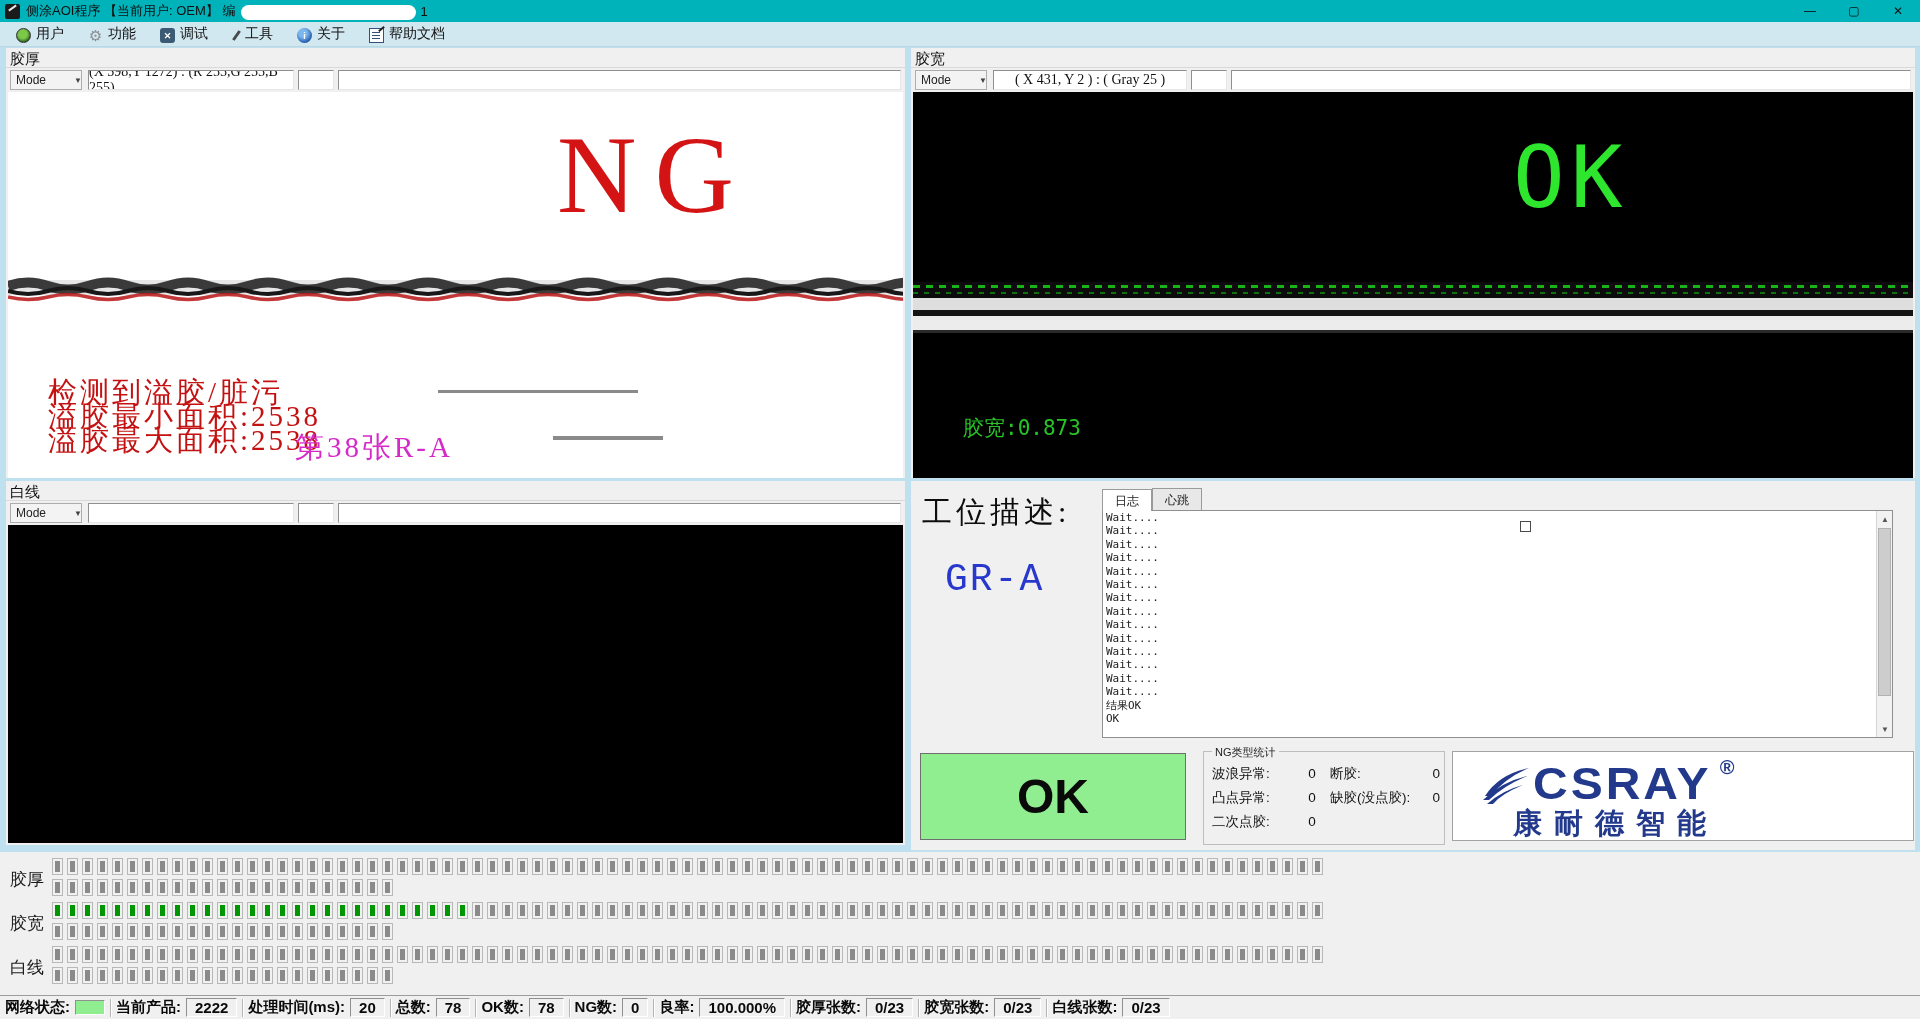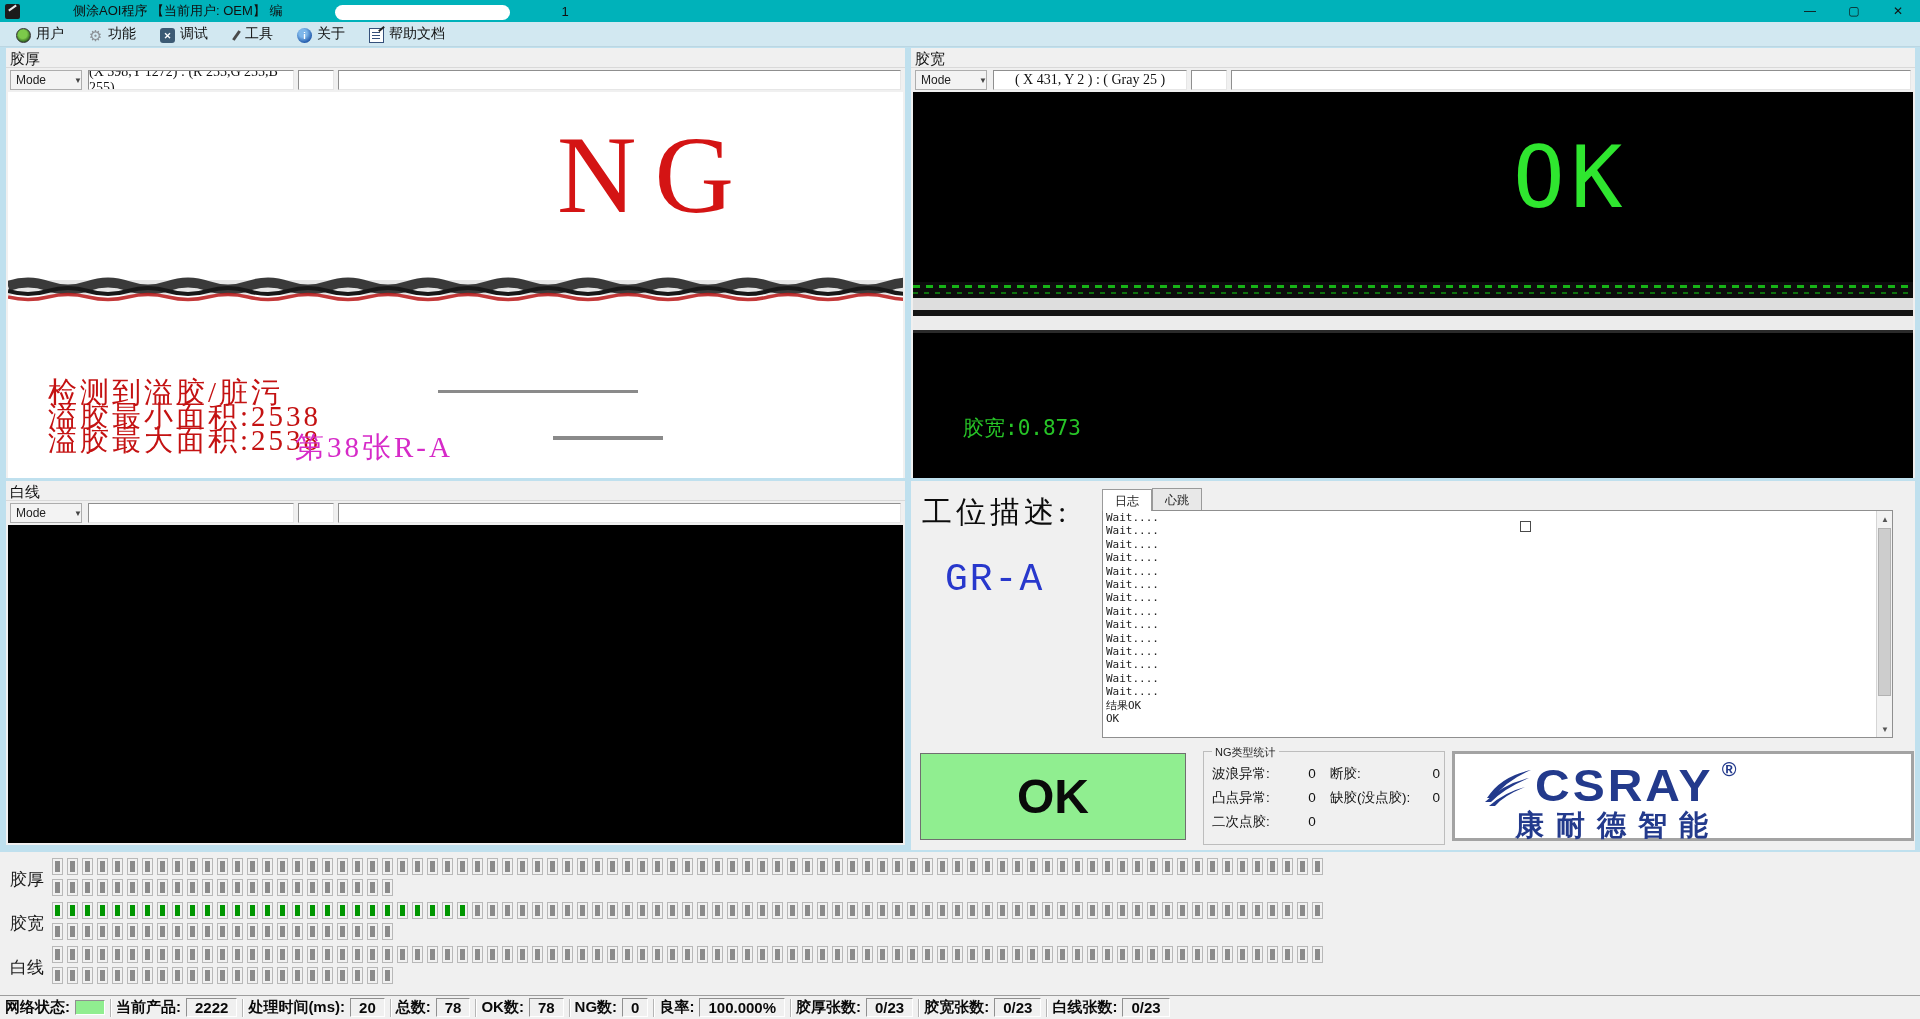"侧涂AOI程序 【当前用户: OEM】 编" .titlebar { gap: 47px -> none }
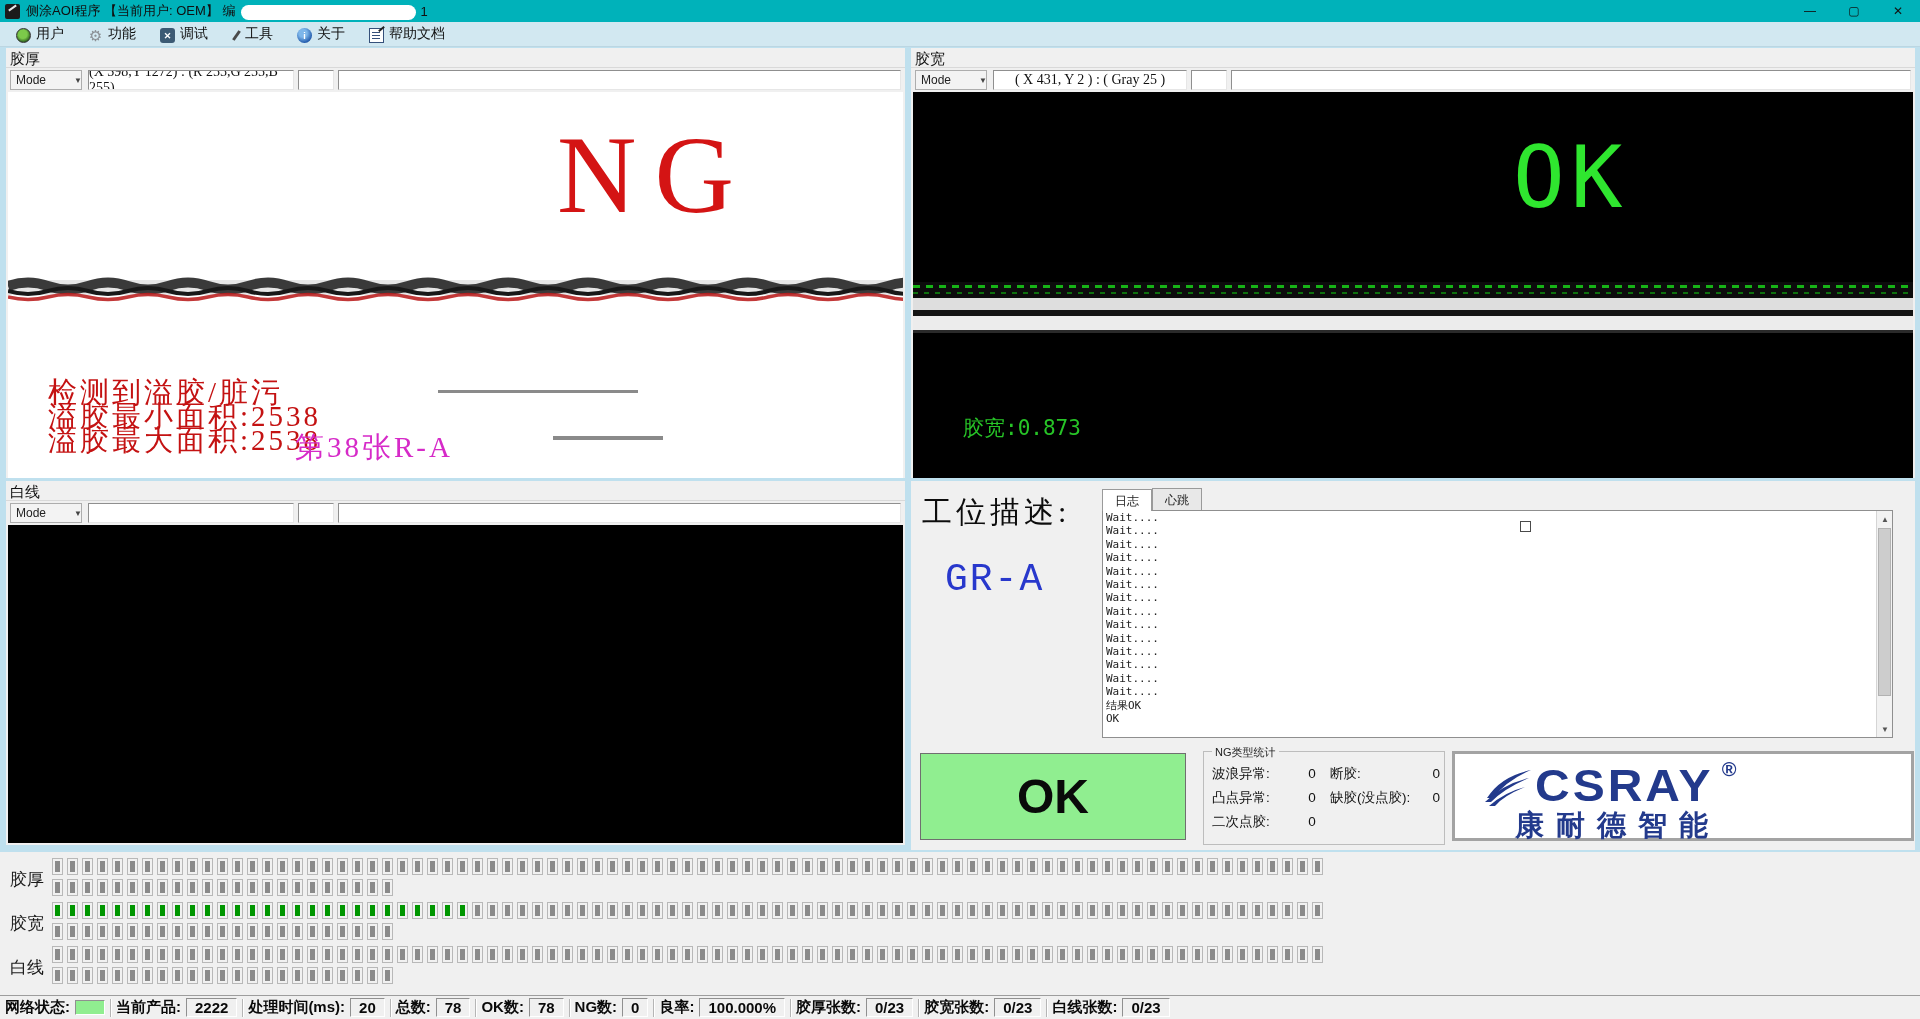"CSRAY" .logo-box { border: 3px solid #a3a3a3 -> 1px solid #a3a3a3 }
